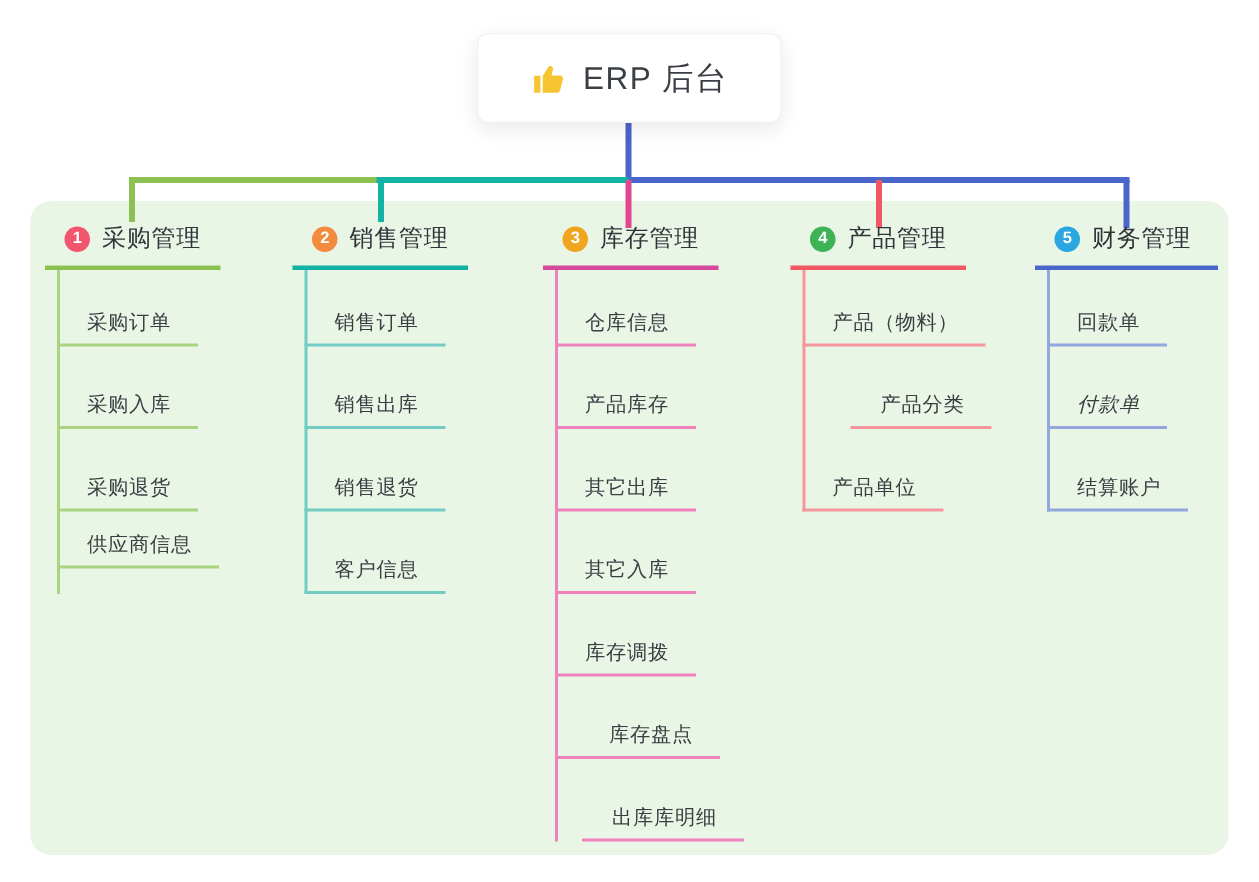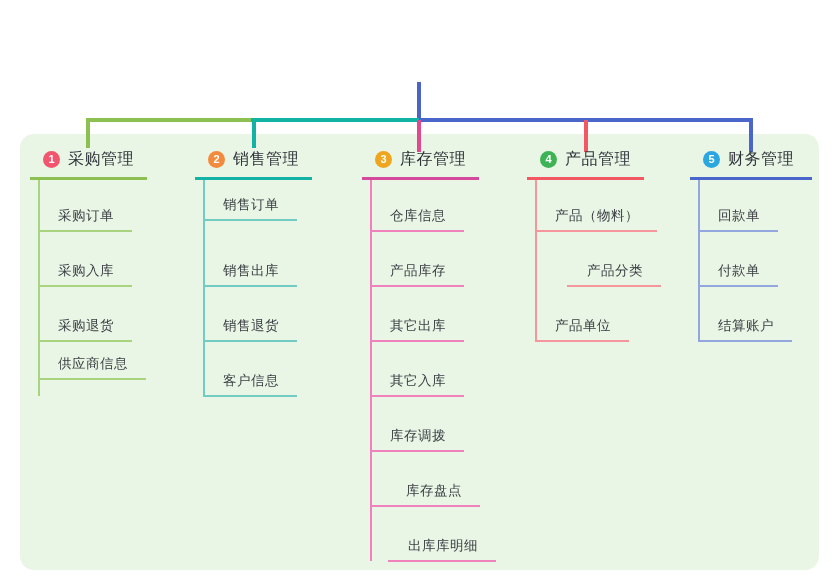"ERP 后台" div.root-card { html: none -> <div> <span> <svg> <path></path> <path></path> </svg> </span> <span>ERP 后台</span> </div> }
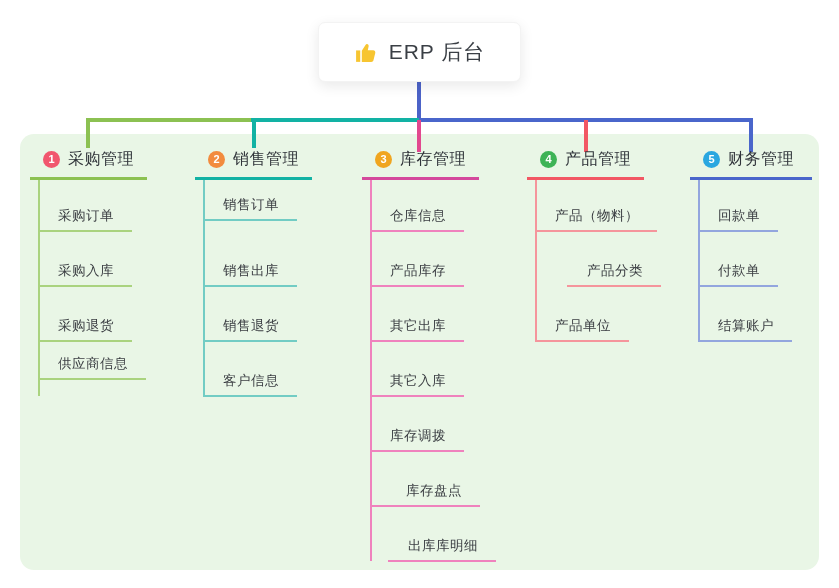"销售订单" div.child { top: 196px -> 207px }
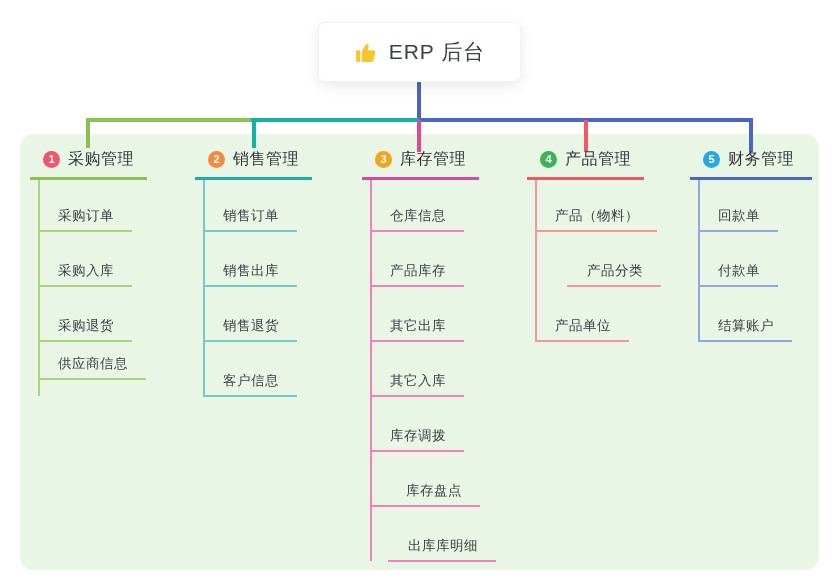"付款单" div.child { font-style: none -> italic }
